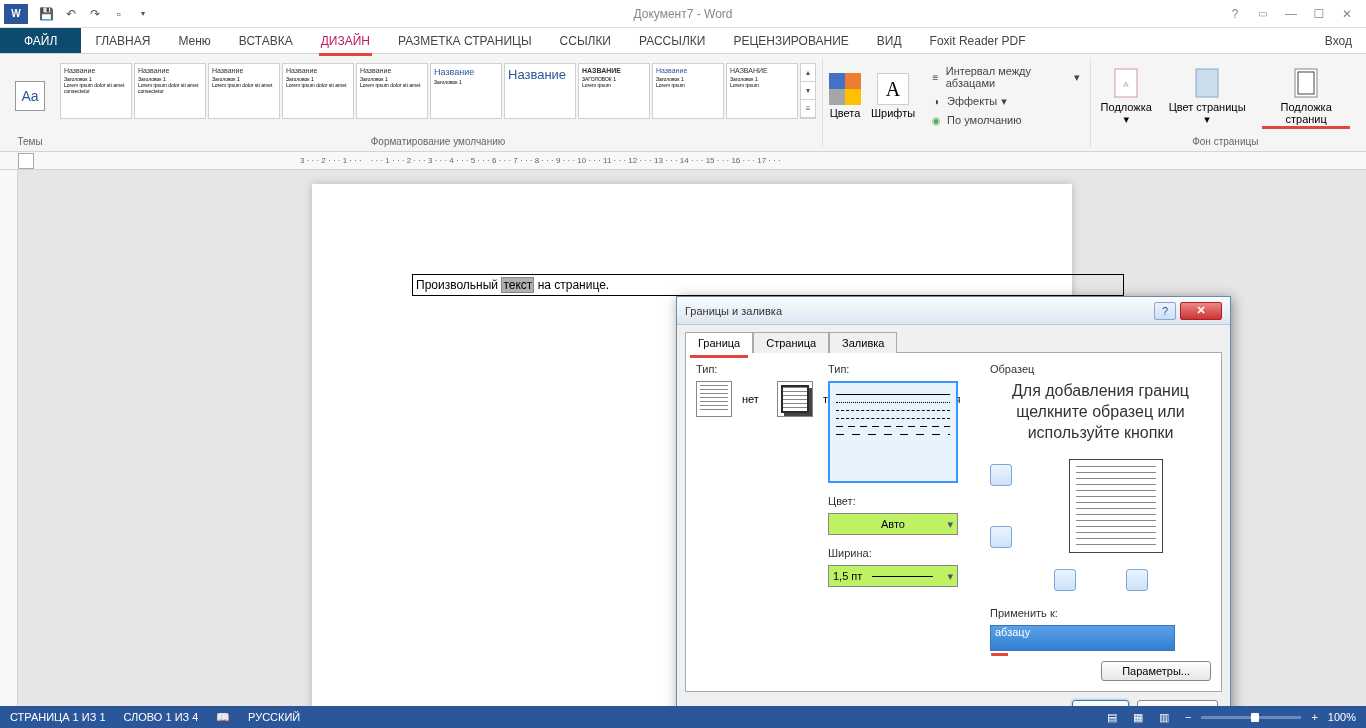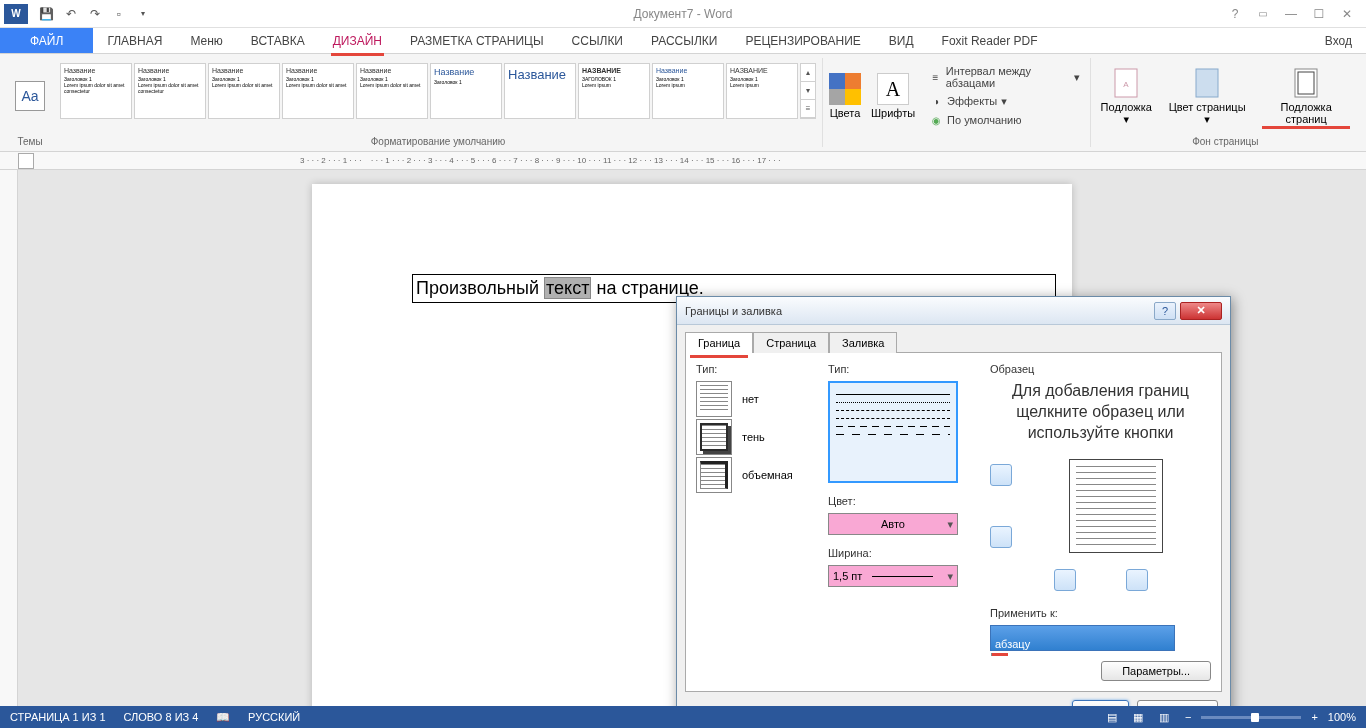"ФАЙЛ" .file-tab { background: #3b82f6 -> #0c4a6e; padding: 0 30px -> 0 24px }
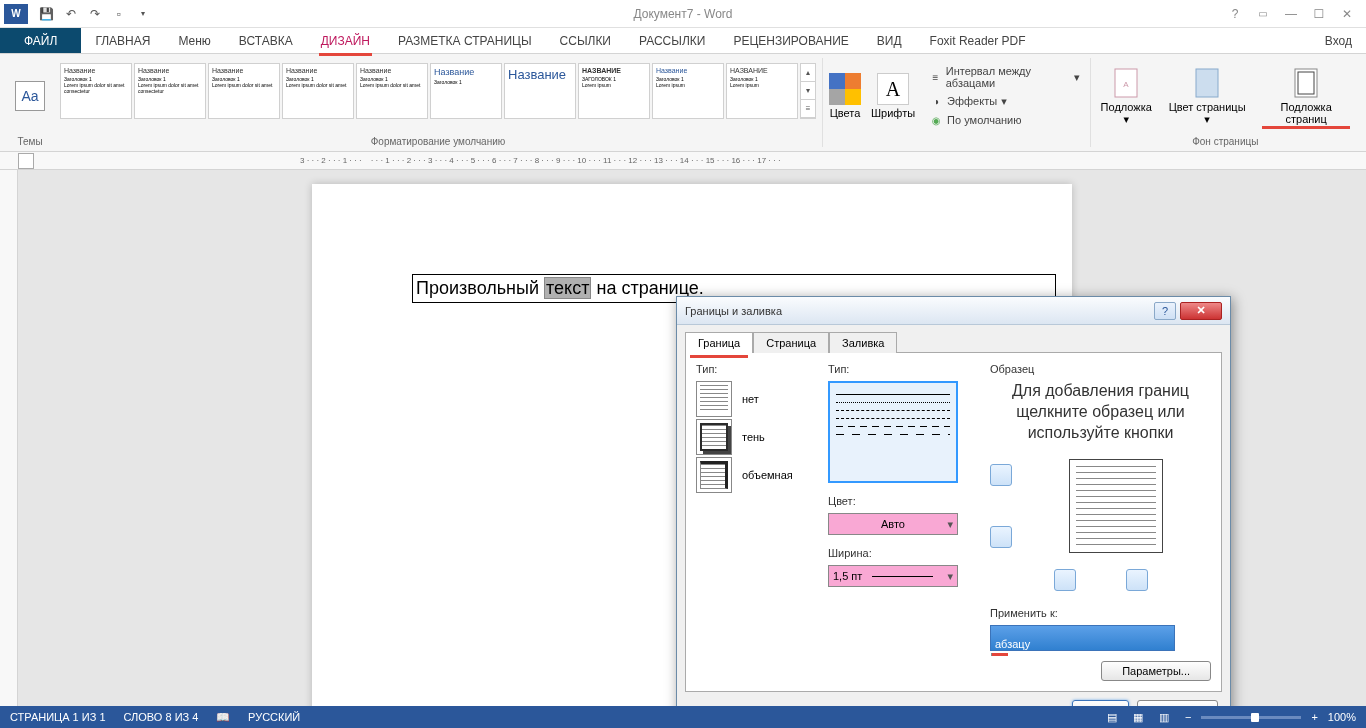"Произвольный текст на странице." .textframe { font-size: 18px -> 12px; width: 644px -> 712px }
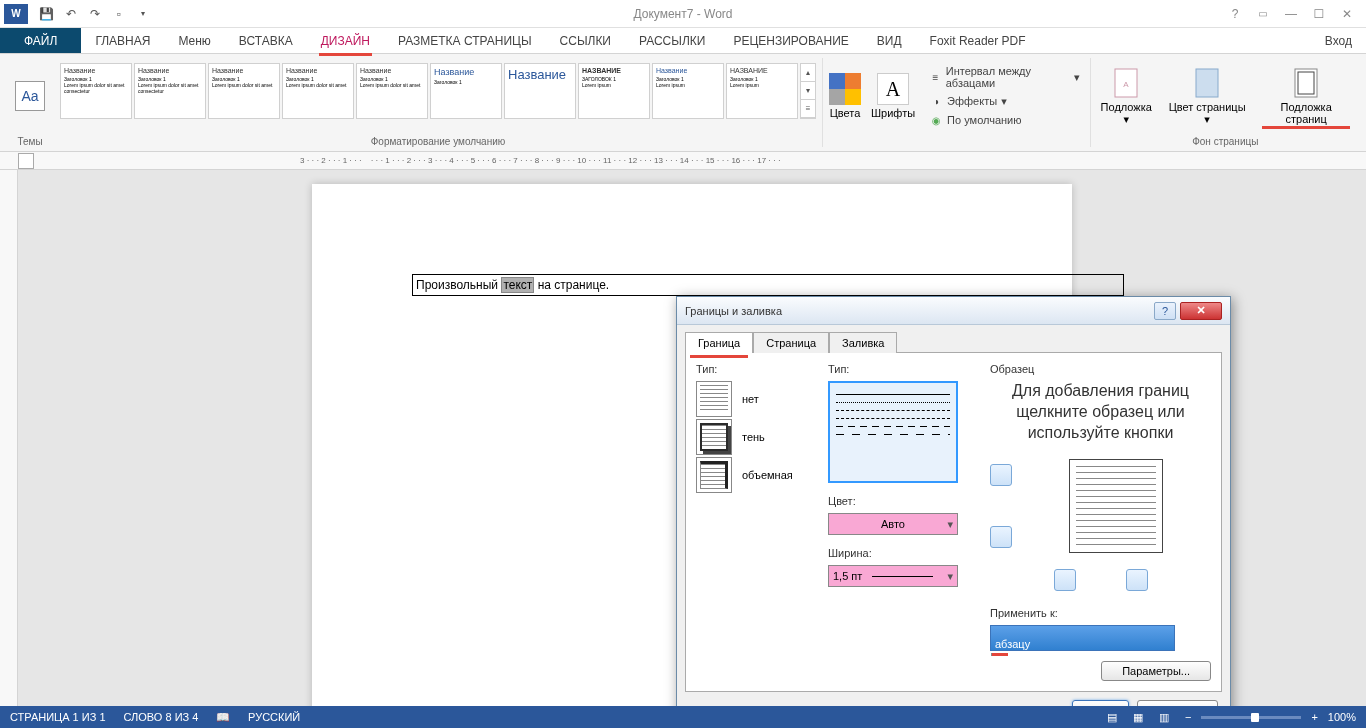"нет" .type-list { flex-direction: column -> row; gap: 2px -> 18px }
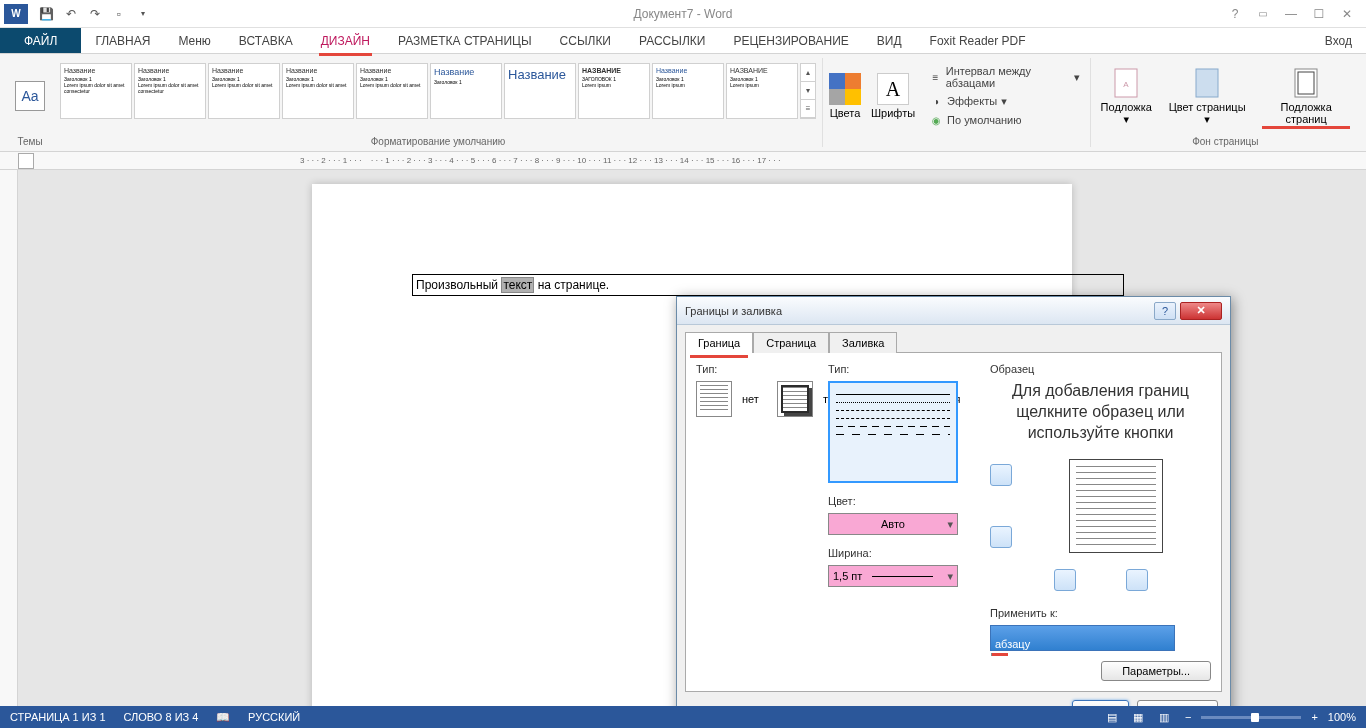"Авто" .combo { background: #f9a8d4 -> #bef264 }
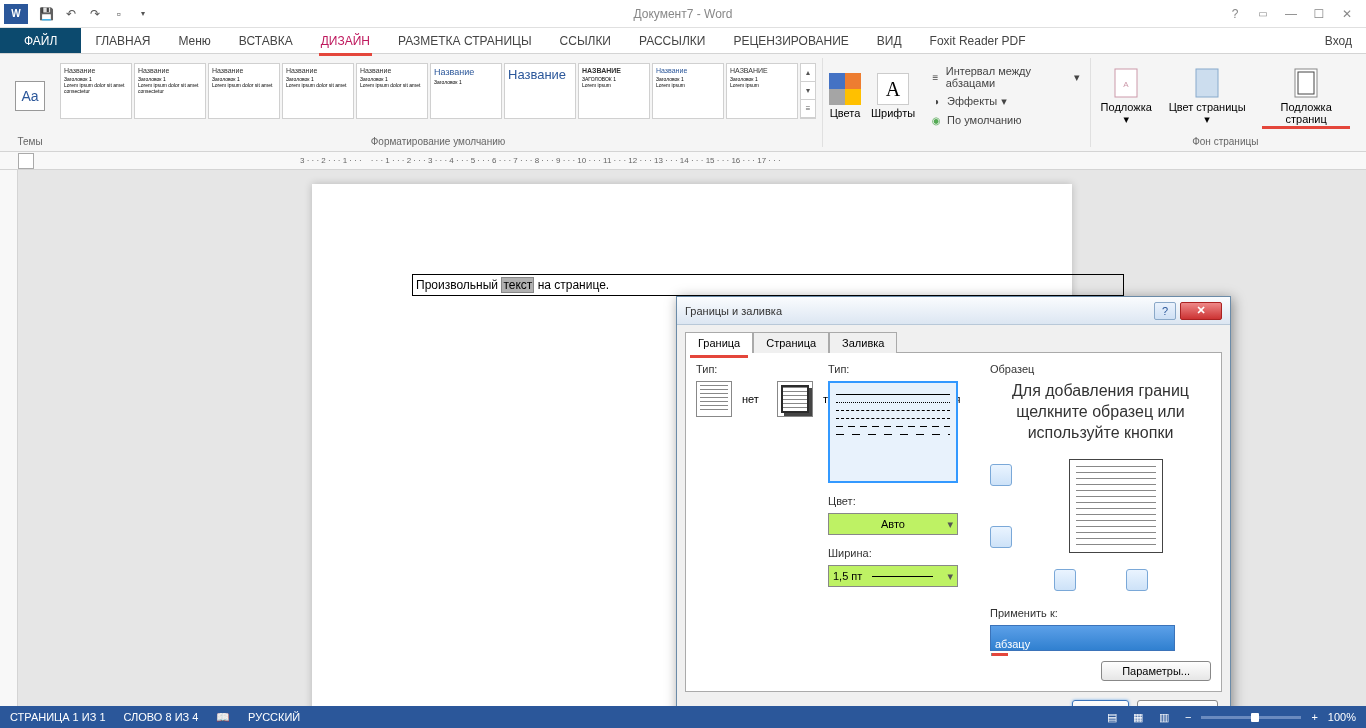"абзацу" .apply-combo { align-items: flex-end -> flex-start }
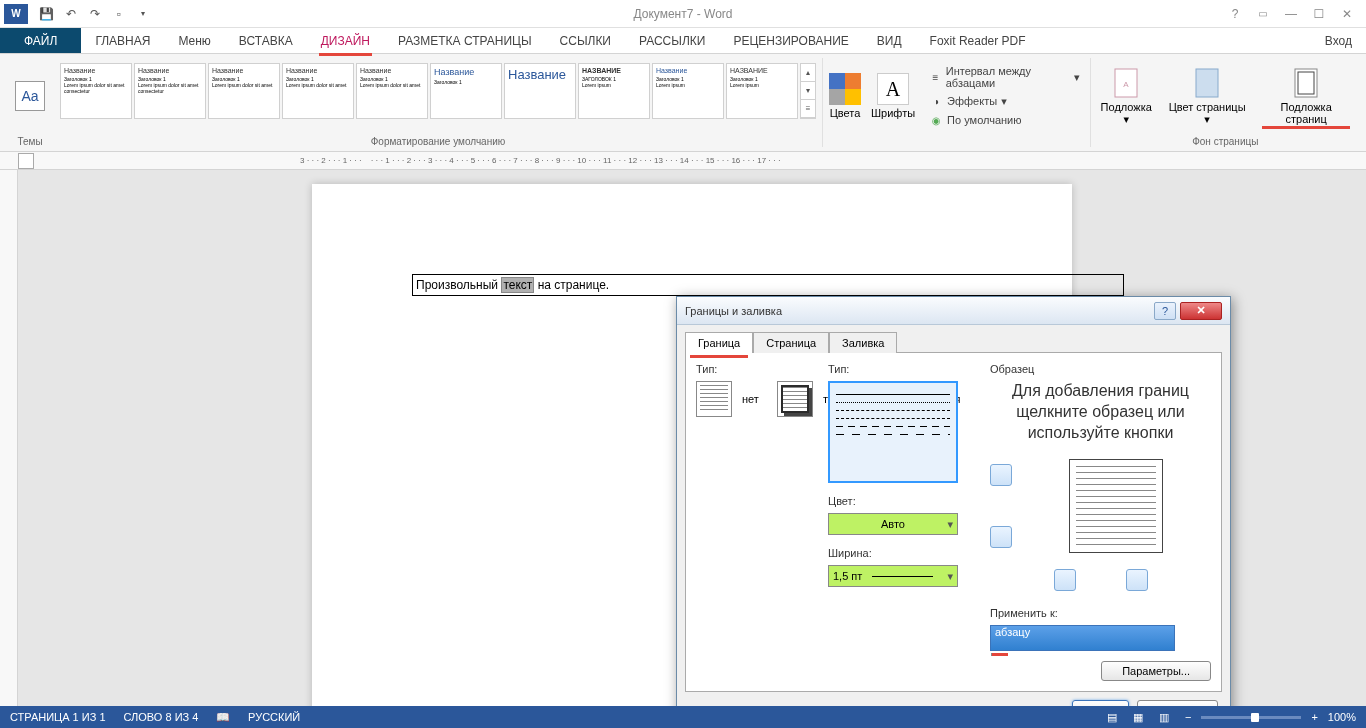"СЛОВО 8 ИЗ 4" span { text: 8 -> 1 }
